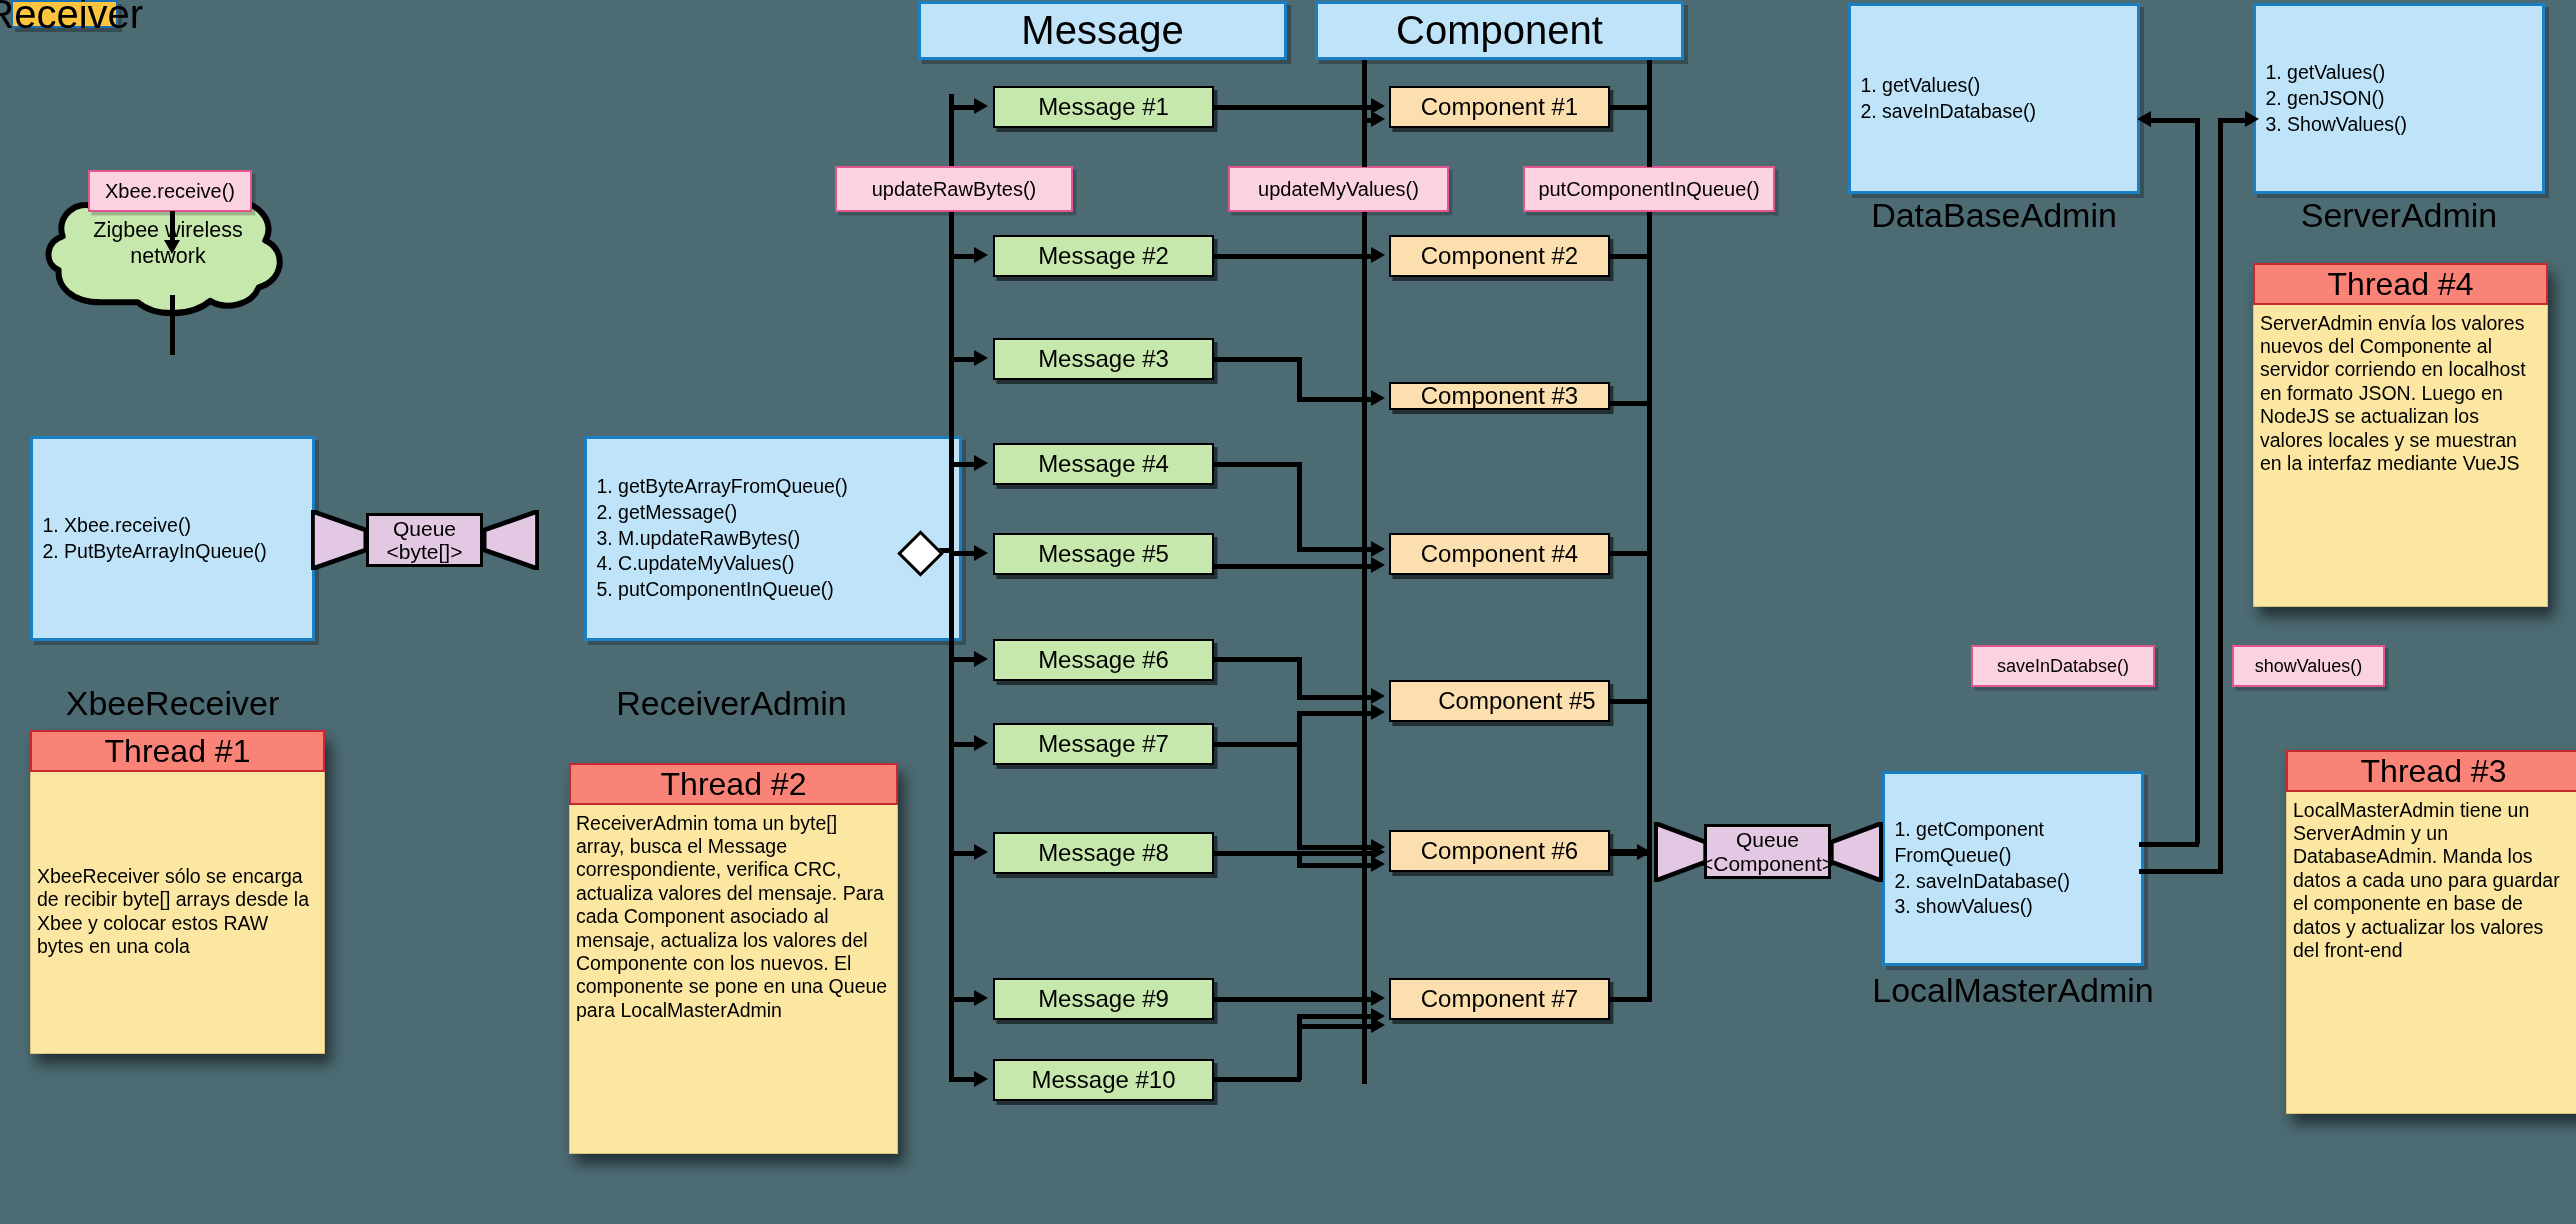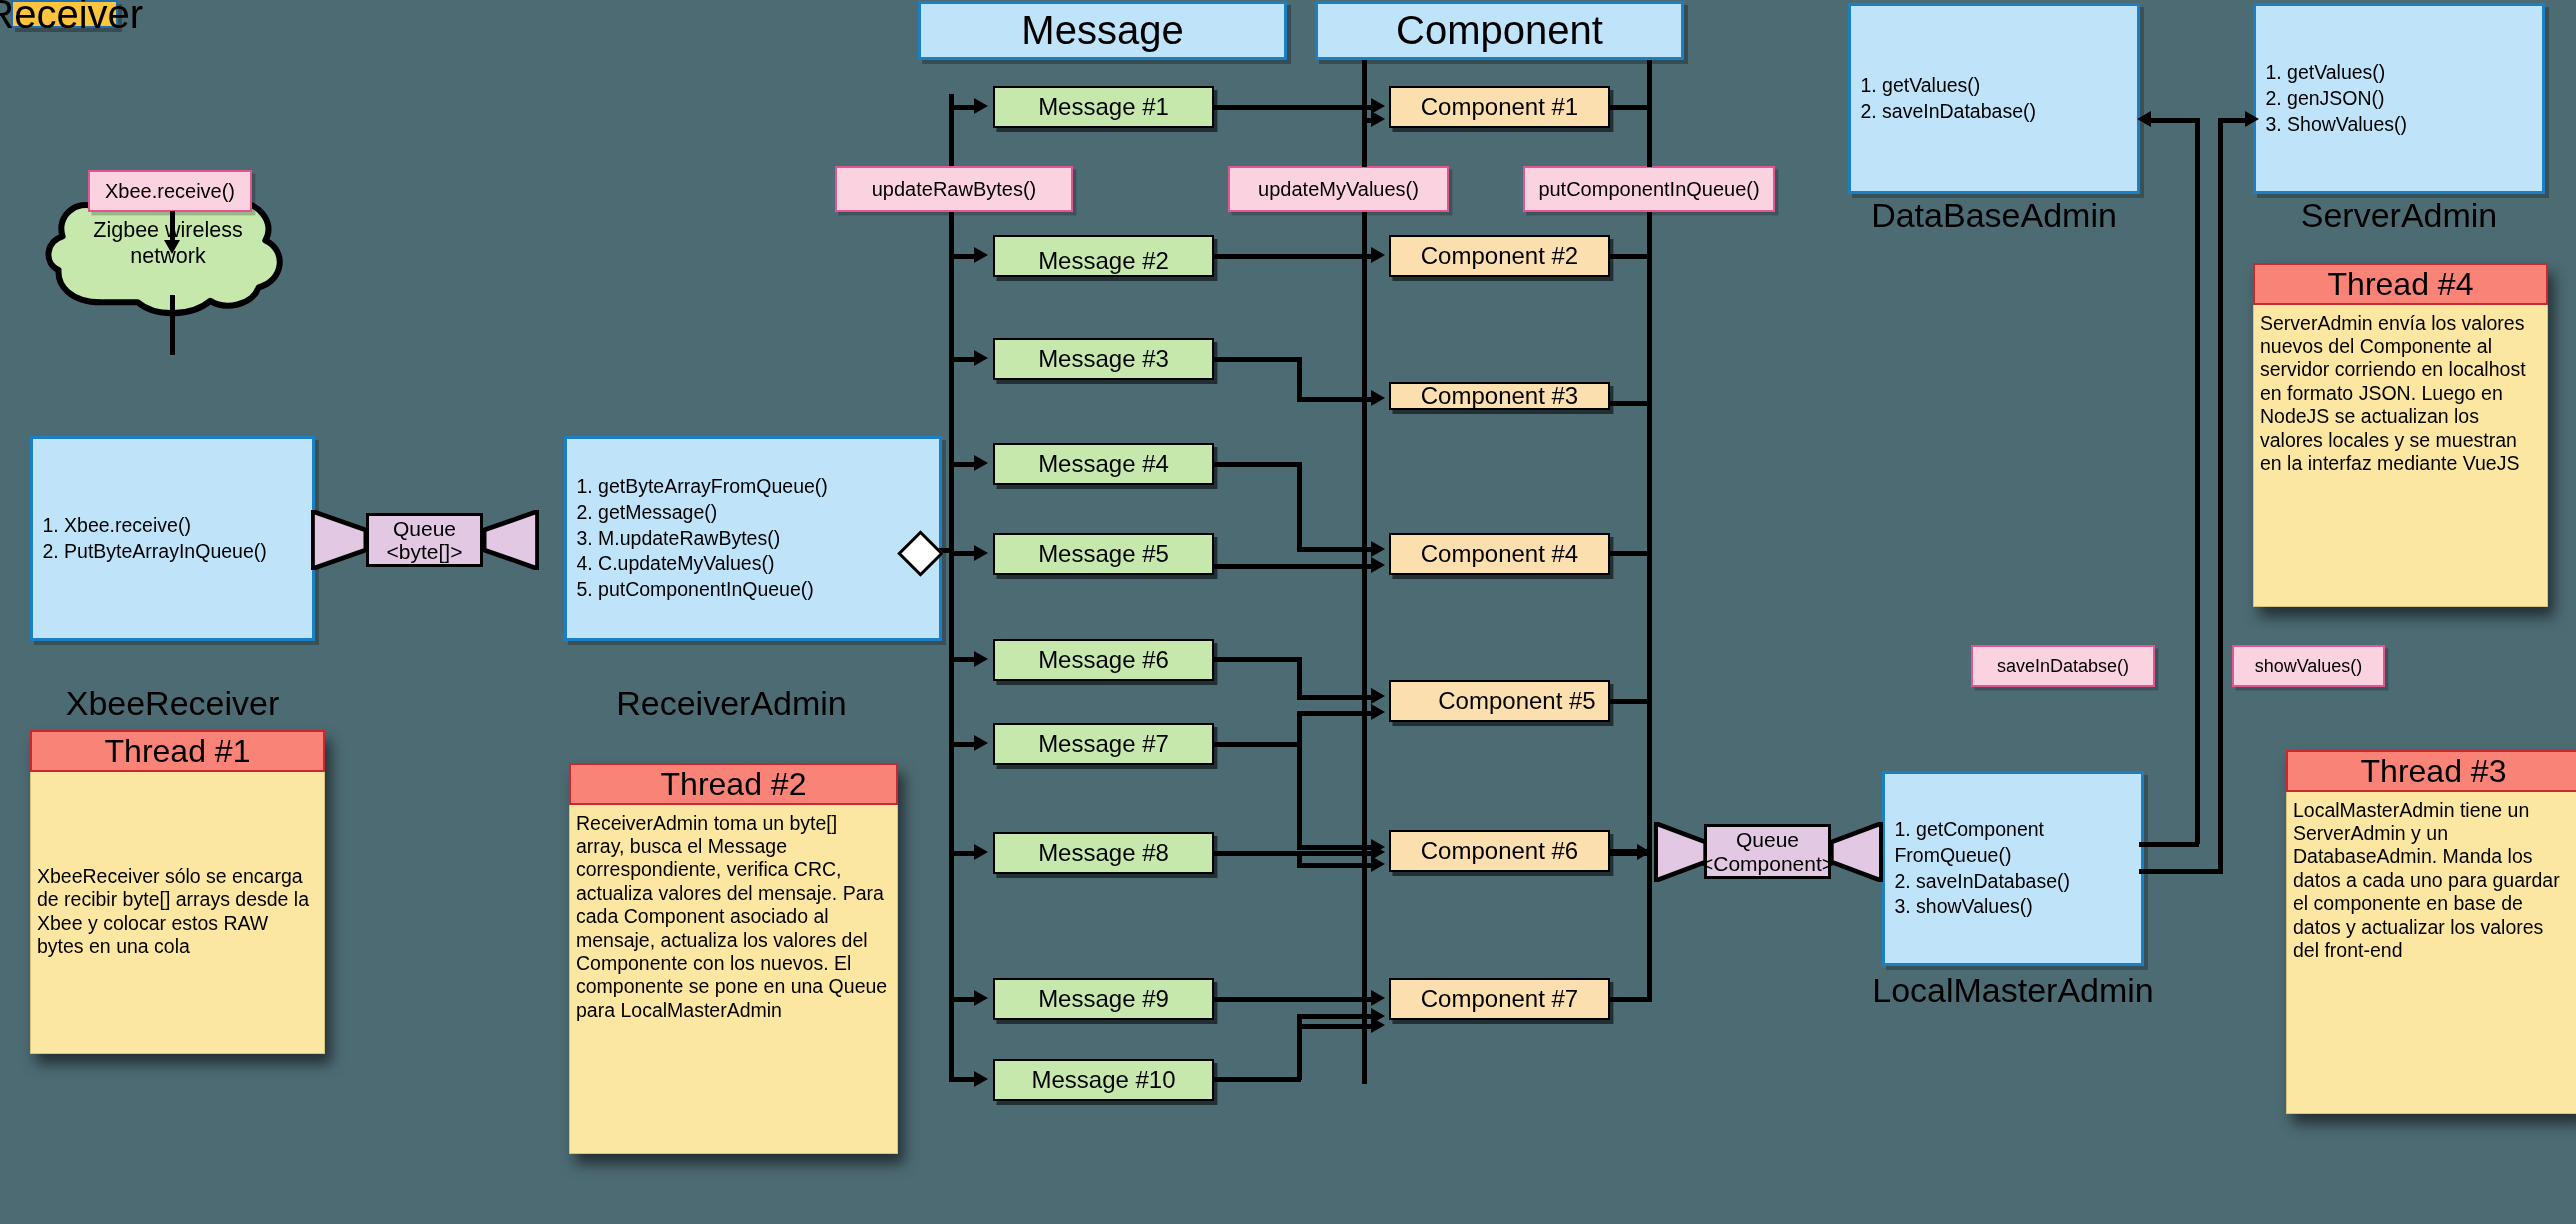"Message #2" div.node { align-items: flex-end -> none }
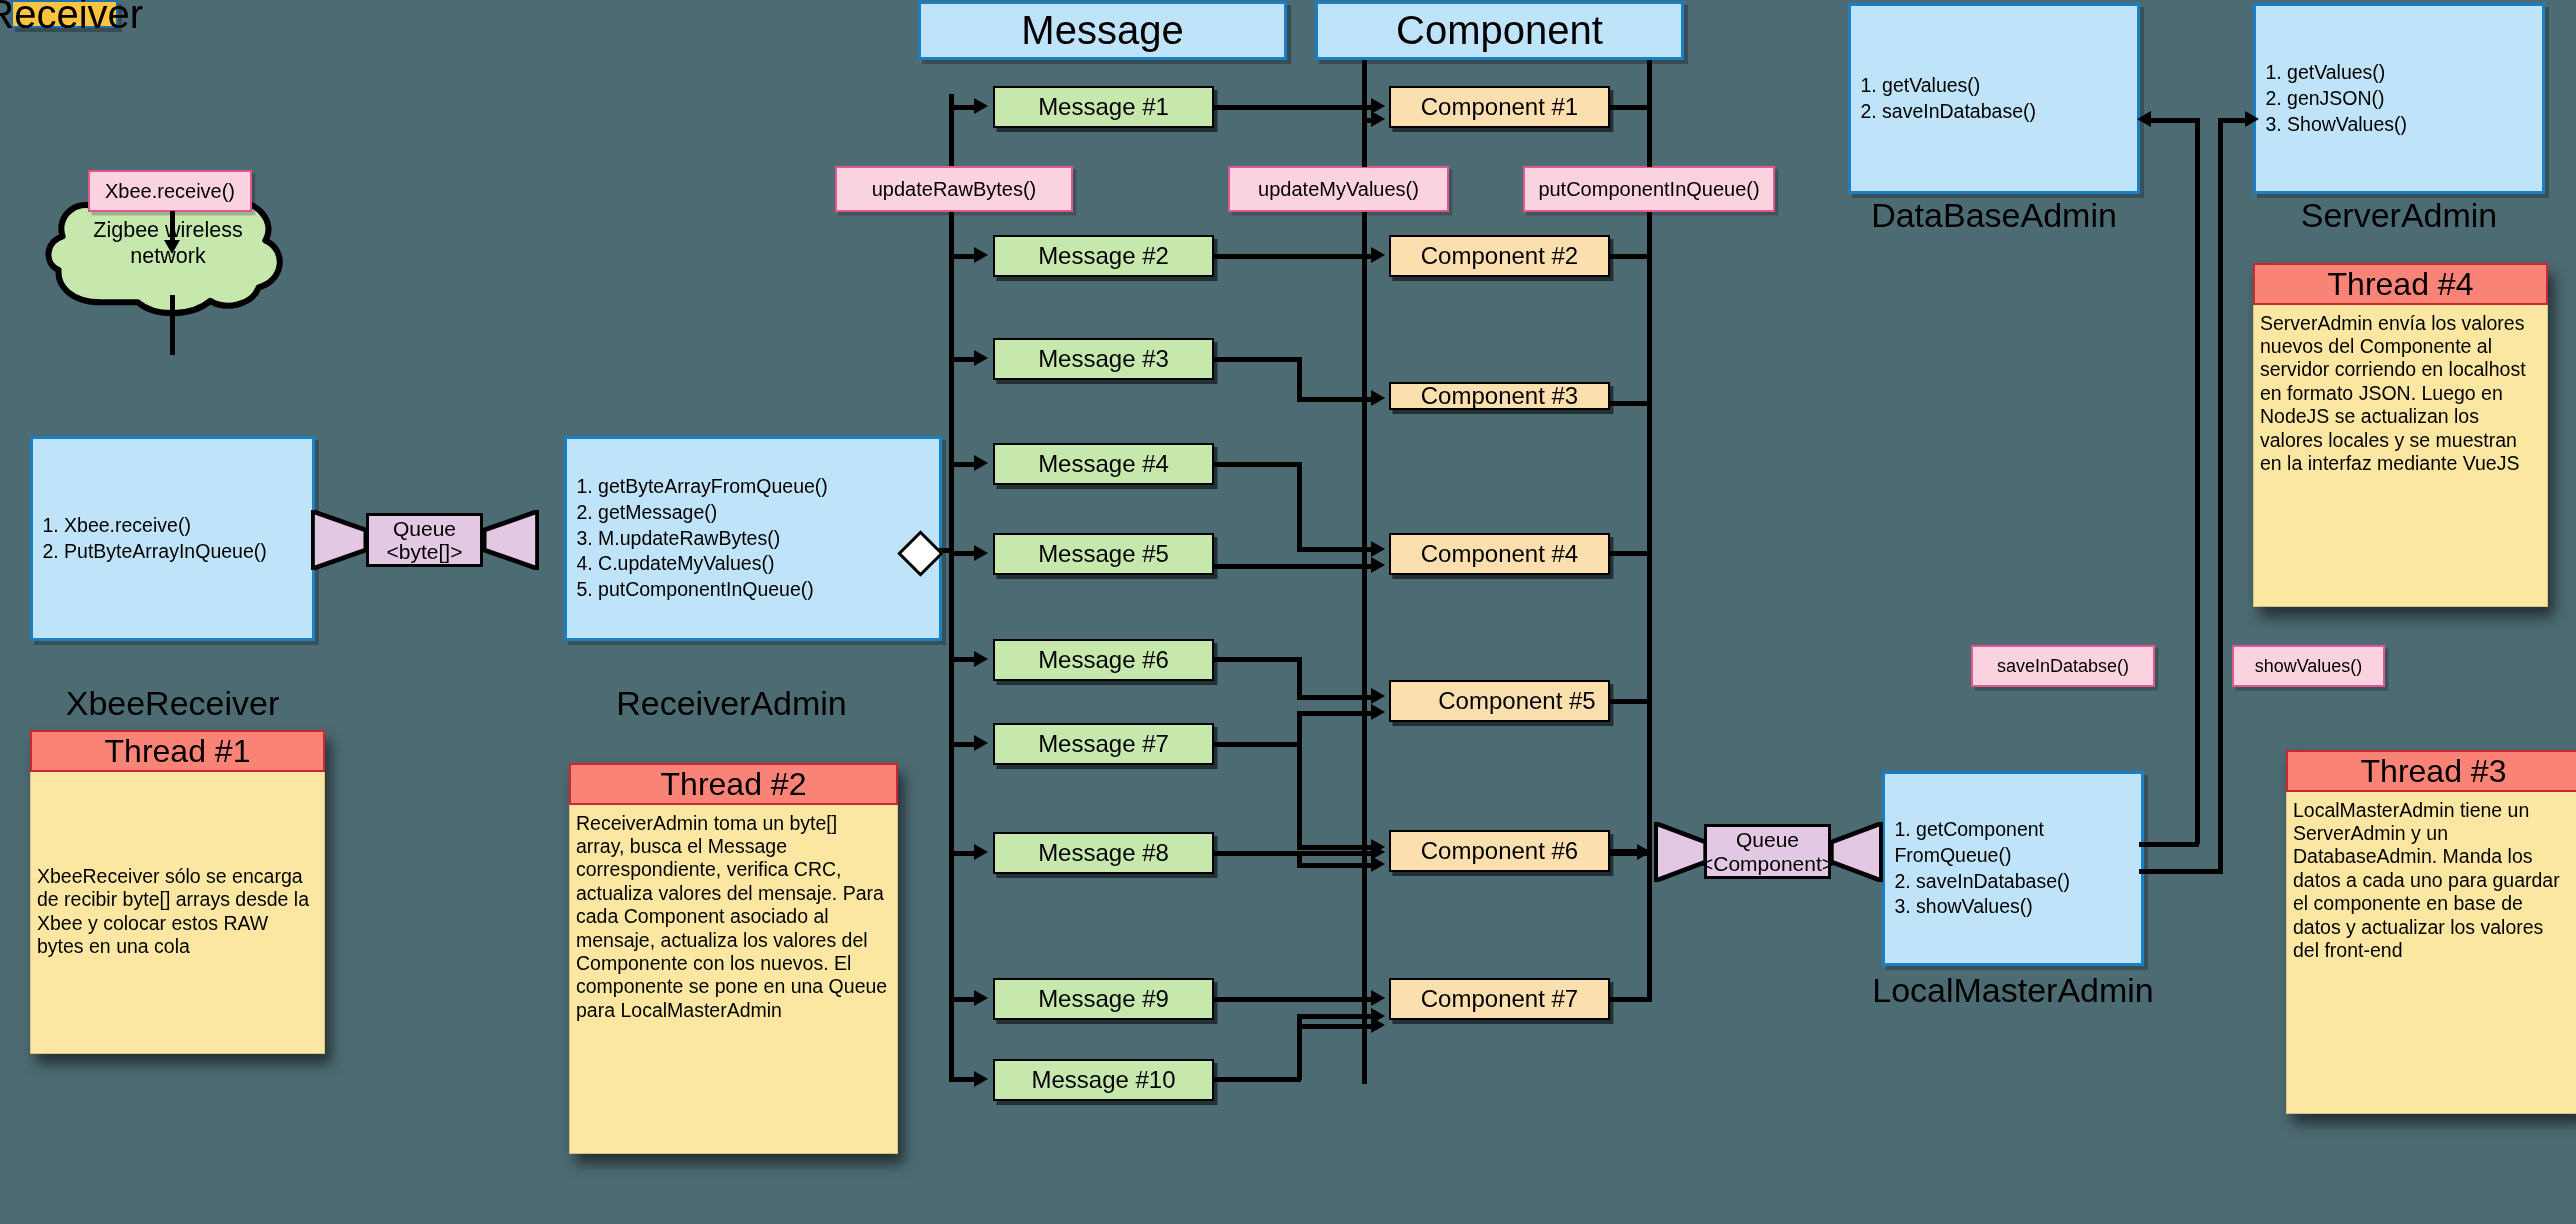"1. getByteArrayFromQueue()" div.node { left: 564px -> 584px }
